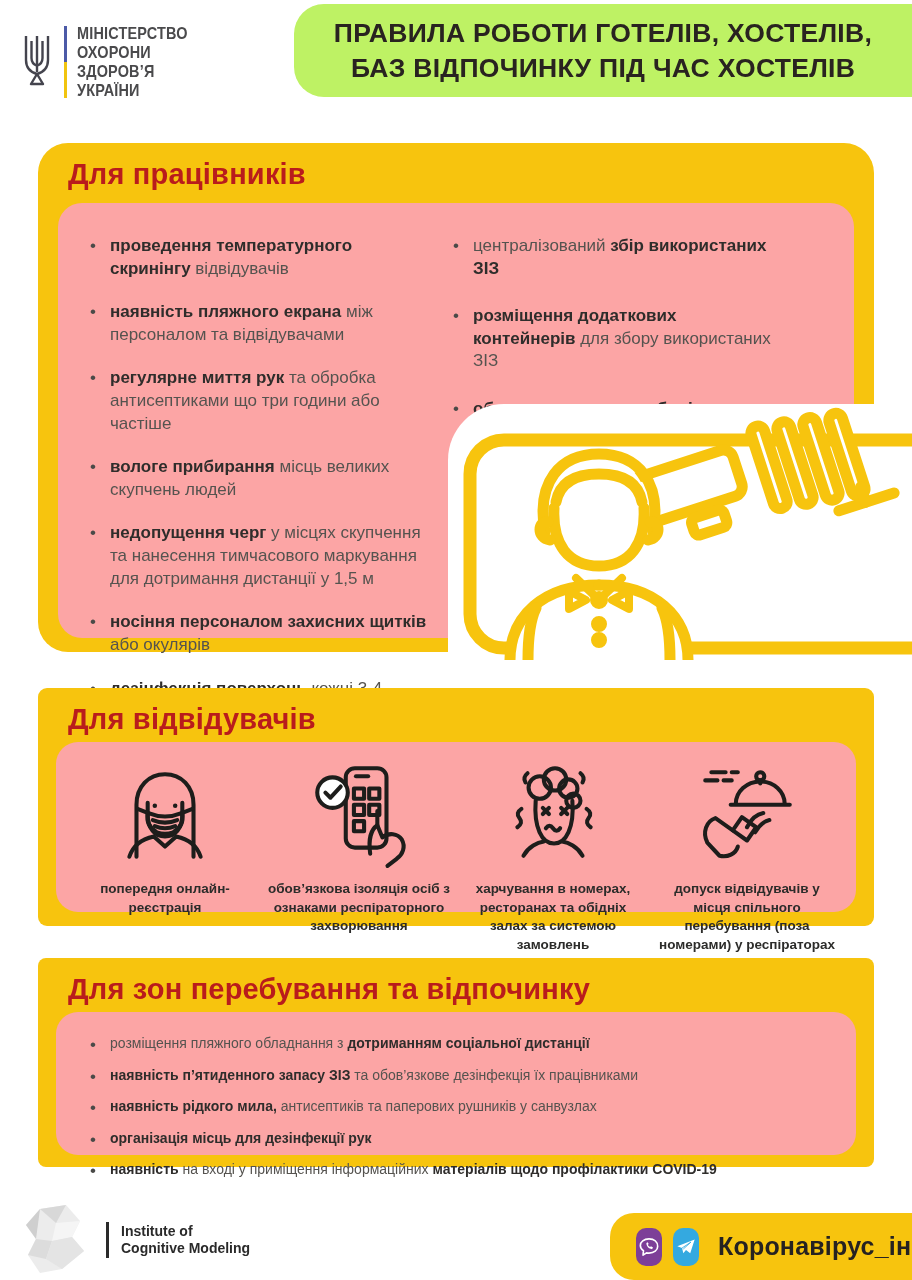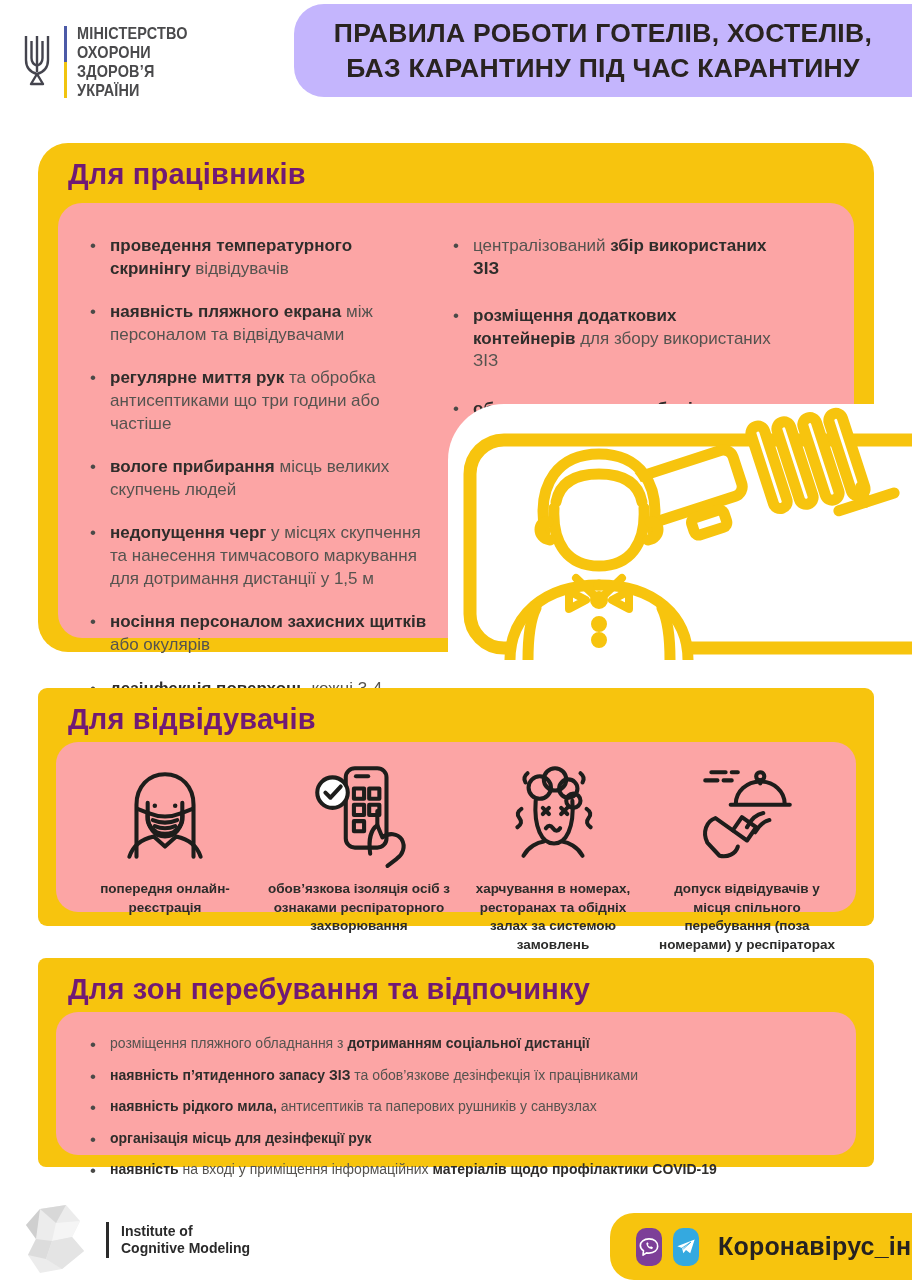"ПРАВИЛА РОБОТИ ГОТЕЛІВ, ХОСТЕЛІВ," .header-box { background: #c4b5fd -> #bef264 }
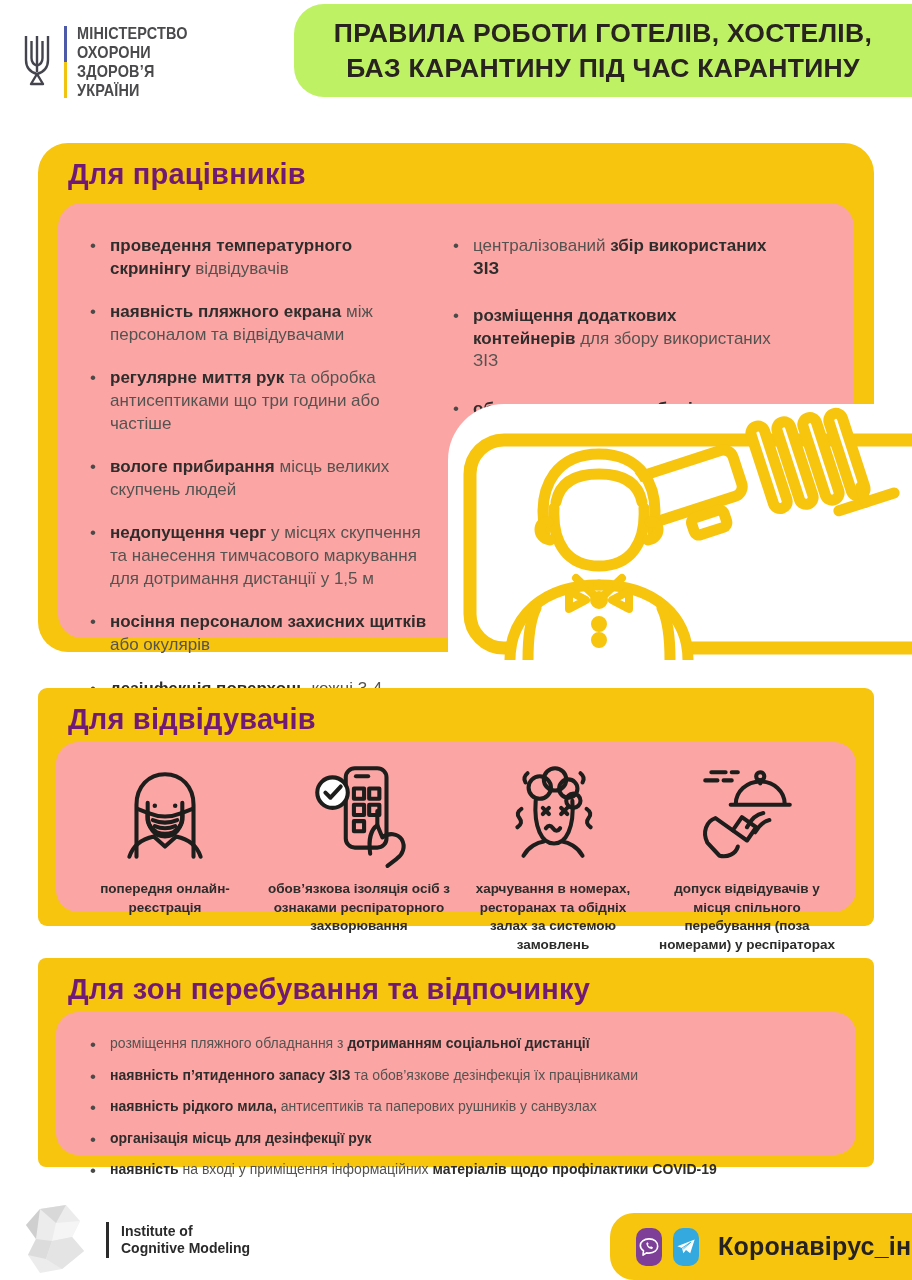"БАЗ КАРАНТИНУ ПІД ЧАС КАРАНТИНУ" div.h-line { text: КАРАНТИНУ ПІД ЧАС КАРАНТИНУ -> ВІДПОЧИНКУ ПІД ЧАС ХОСТЕЛІВ }
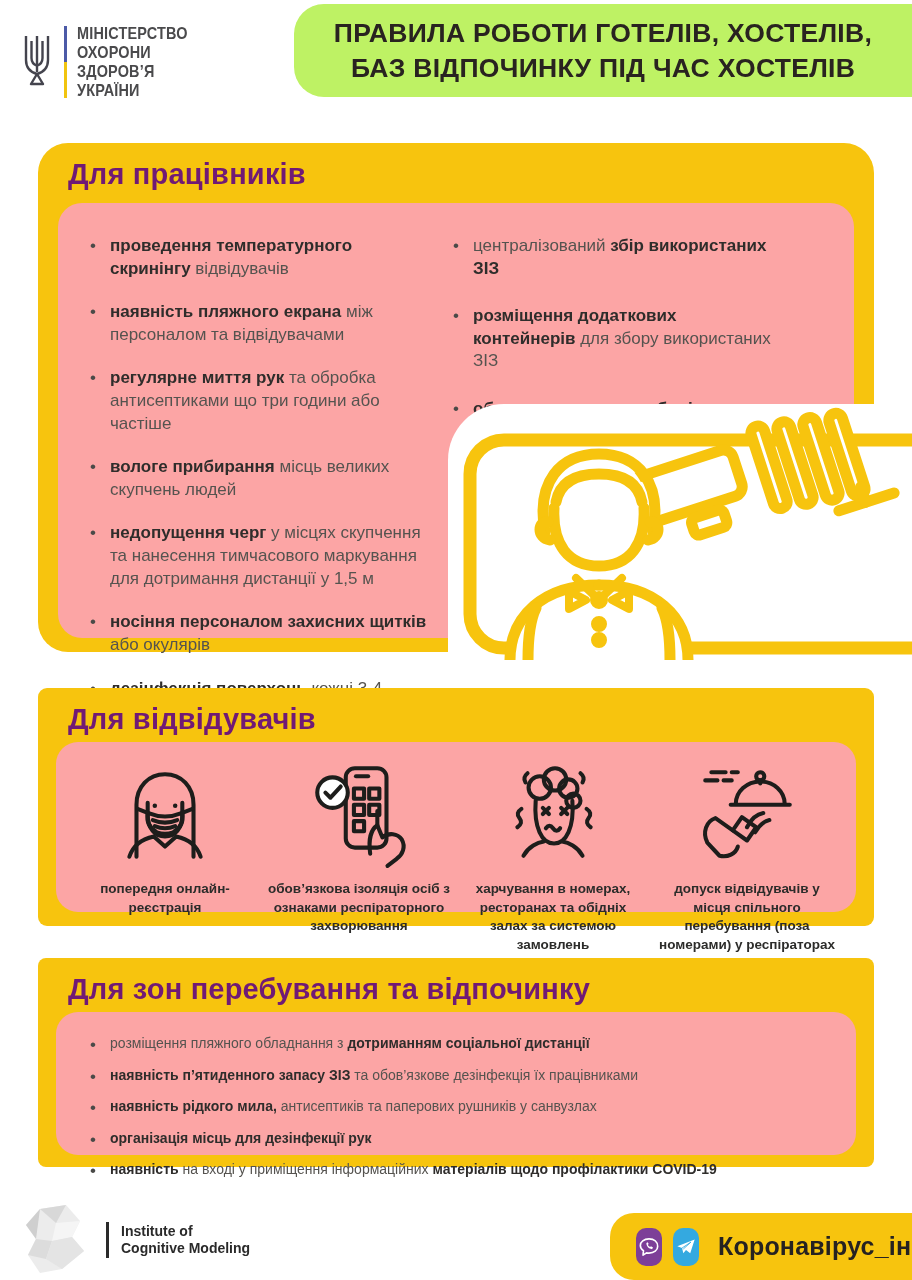"Для працівників" .sec-title { color: #701a75 -> #b91c1c }
